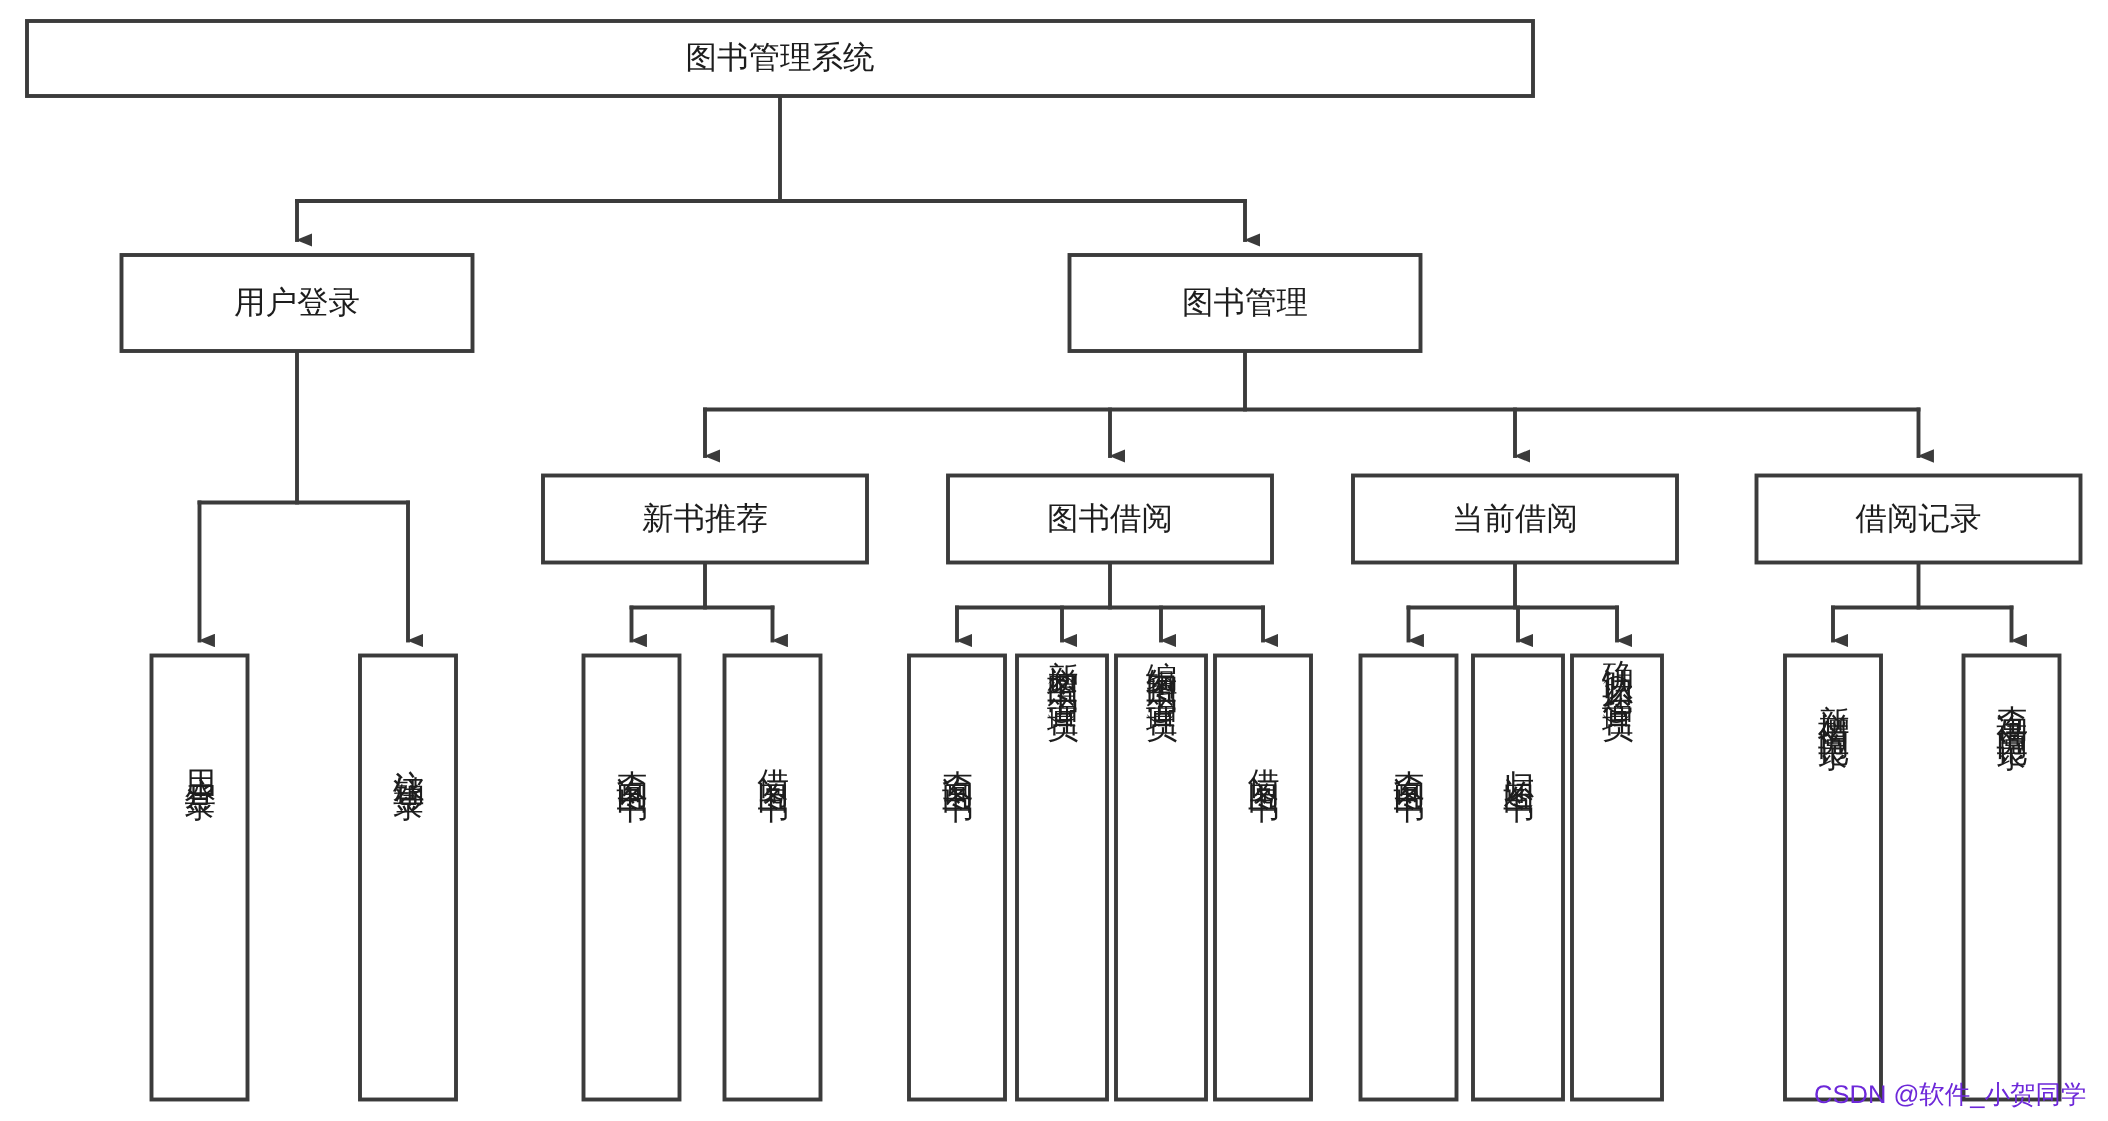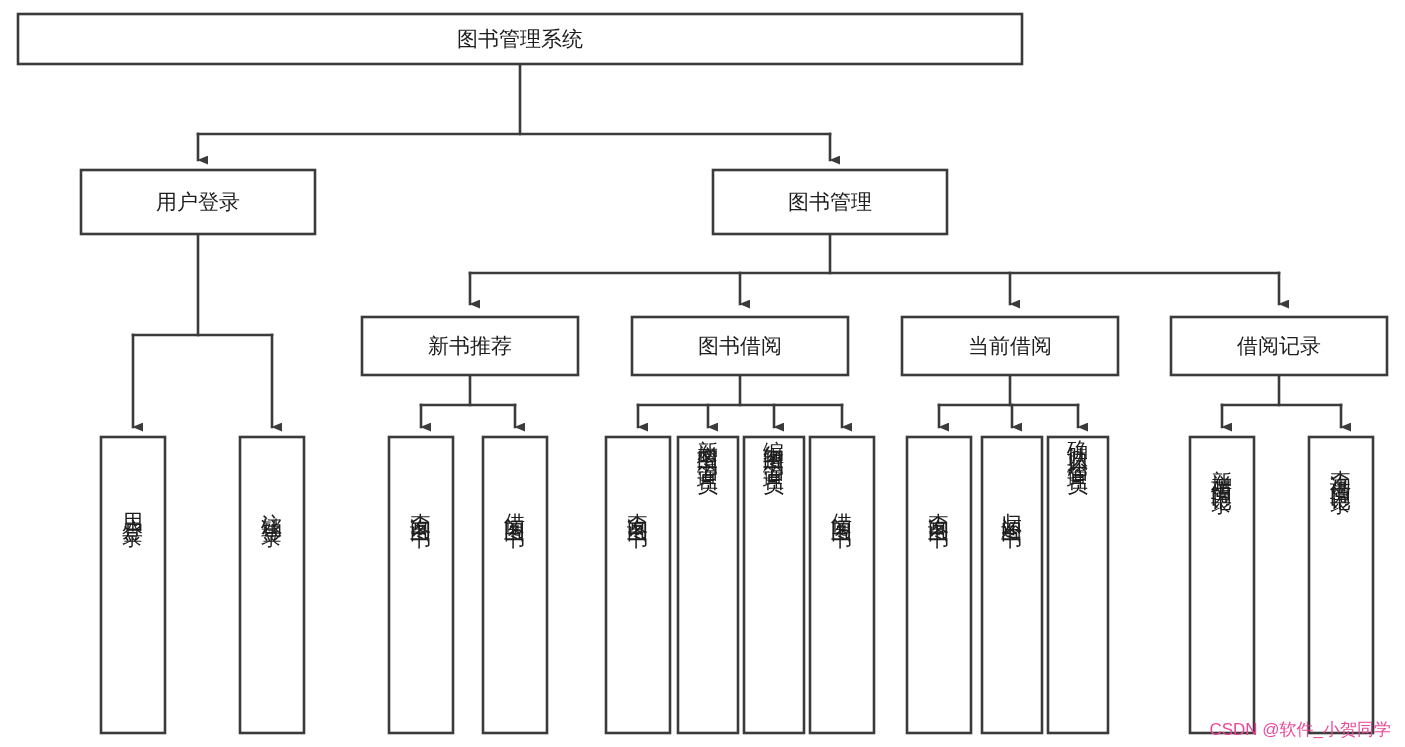"CSDN @软件_小贺同学" .watermark { color: #ec4899 -> #6d28d9 }
